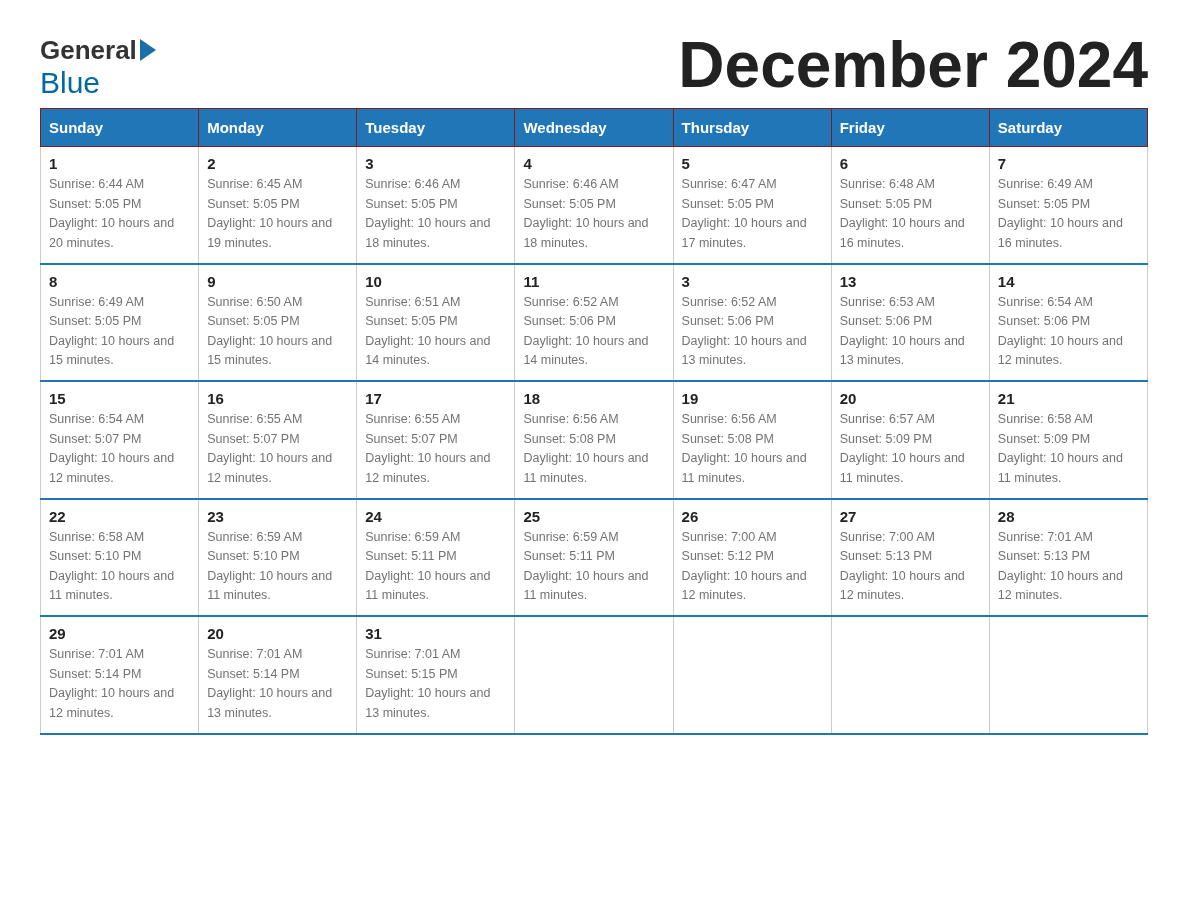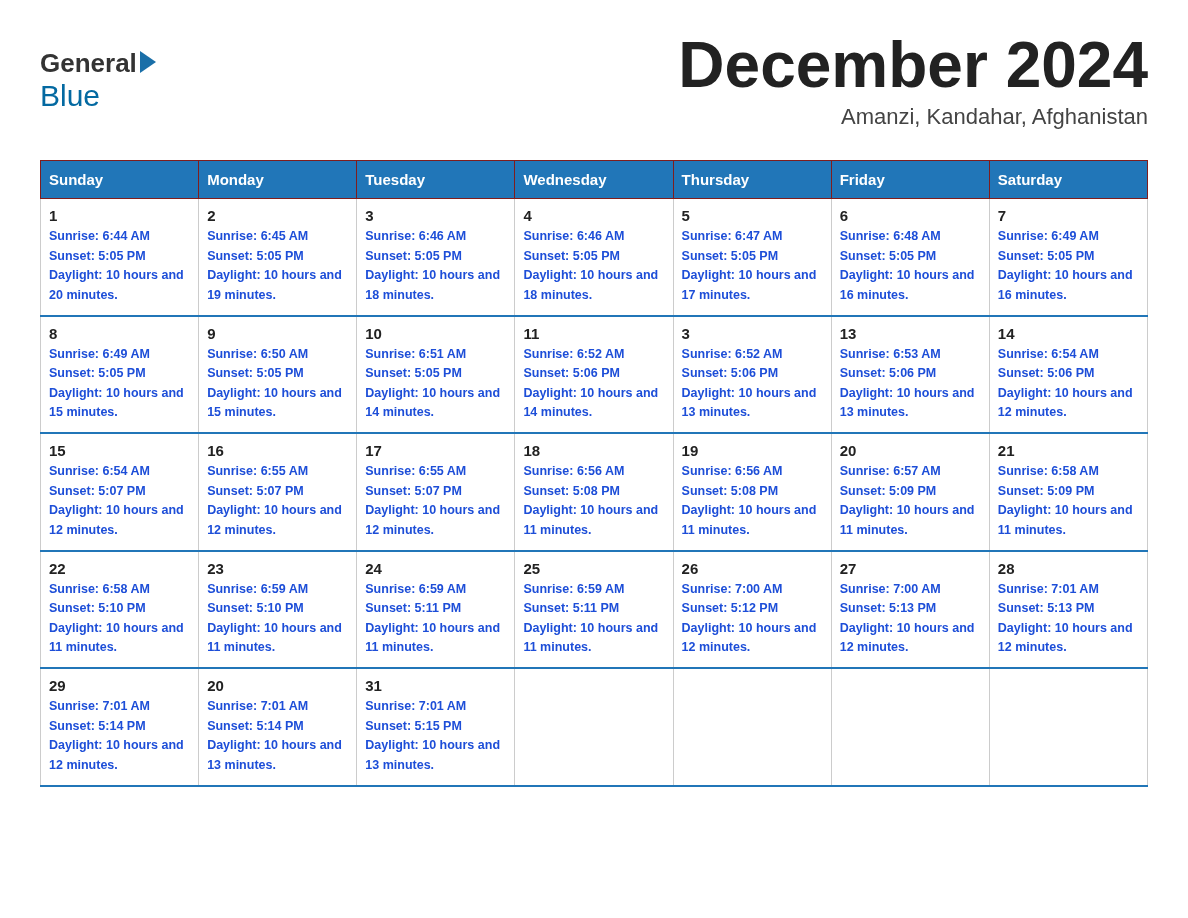"General" .header-row { align-items: center -> flex-end; margin-bottom: 30px -> 8px }
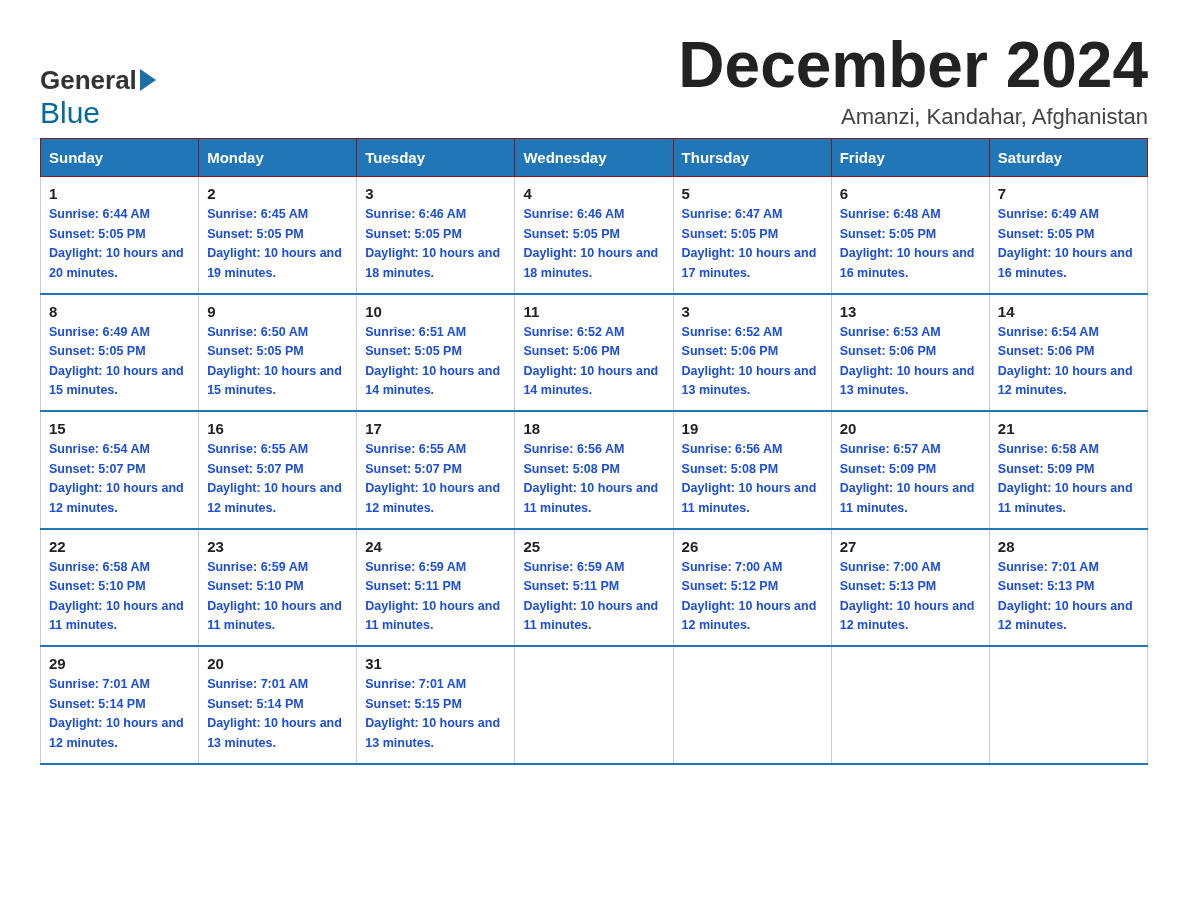"Amanzi, Kandahar, Afghanistan" div.location-title { html: <div>Amanzi, Kandahar, Afghanistan</div> -> none }
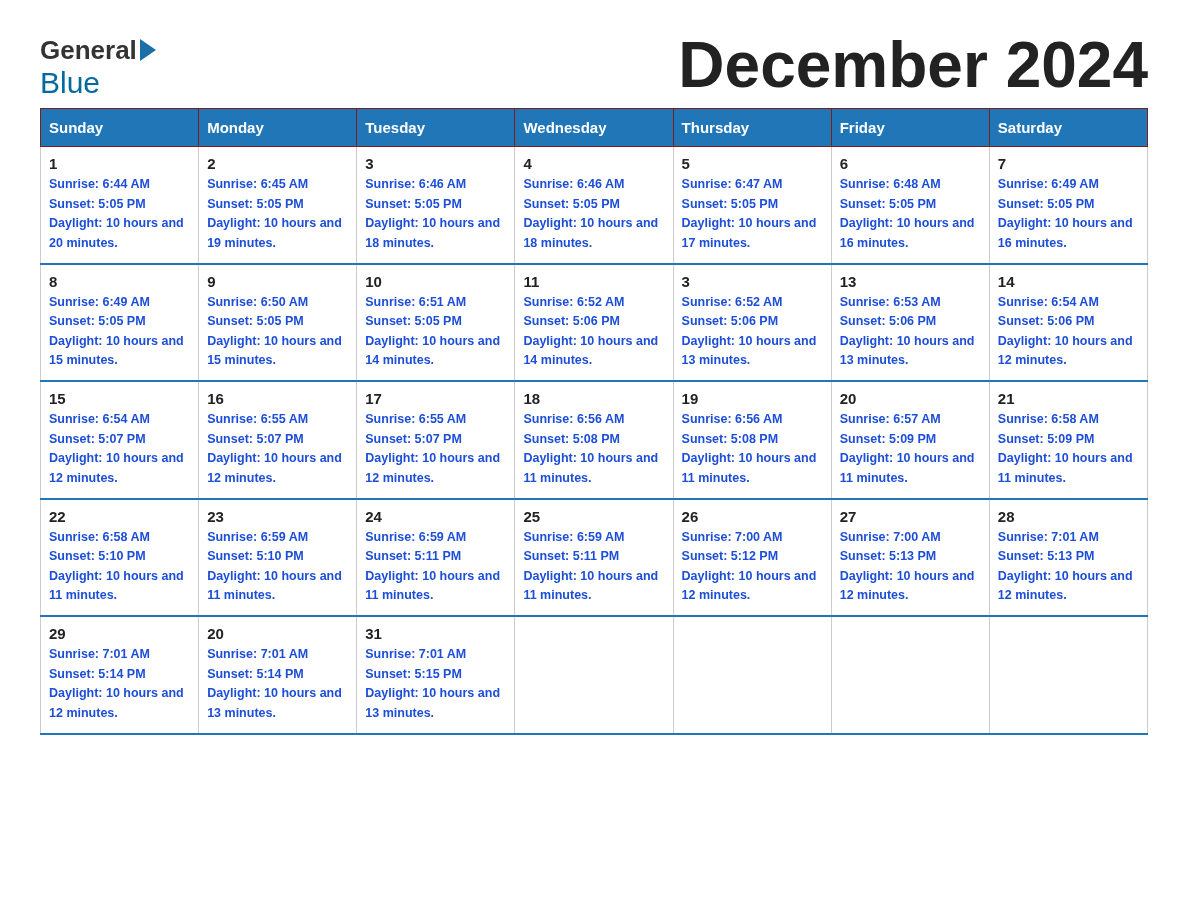"Sunrise: 6:44 AM" .day-info { color: #1d4ed8 -> #737373; font-weight: bold -> none }
